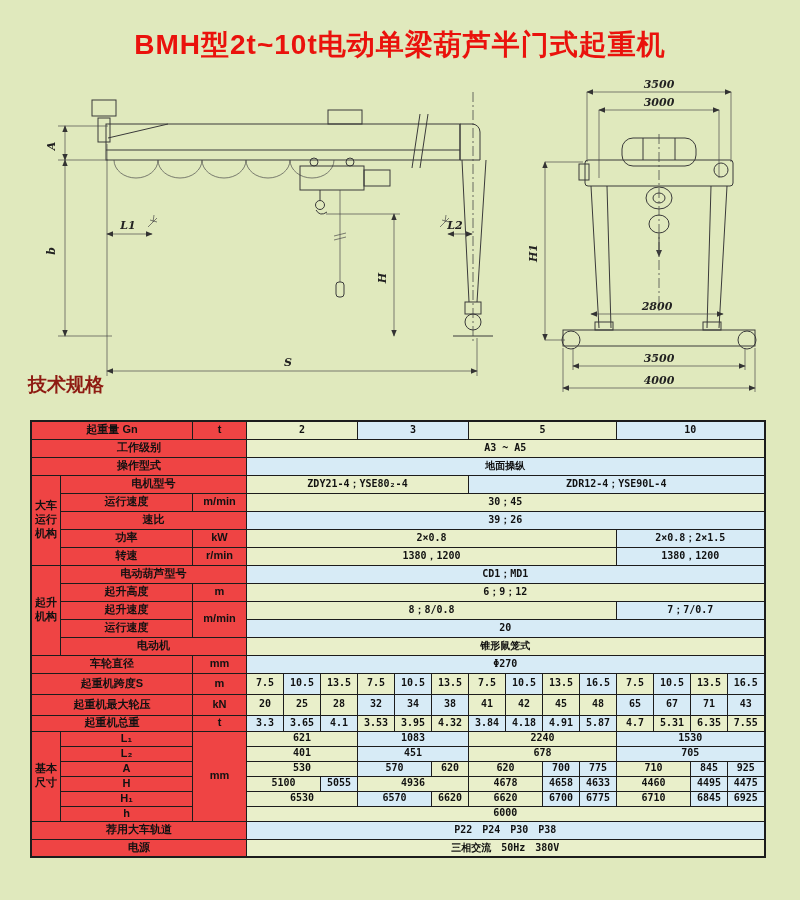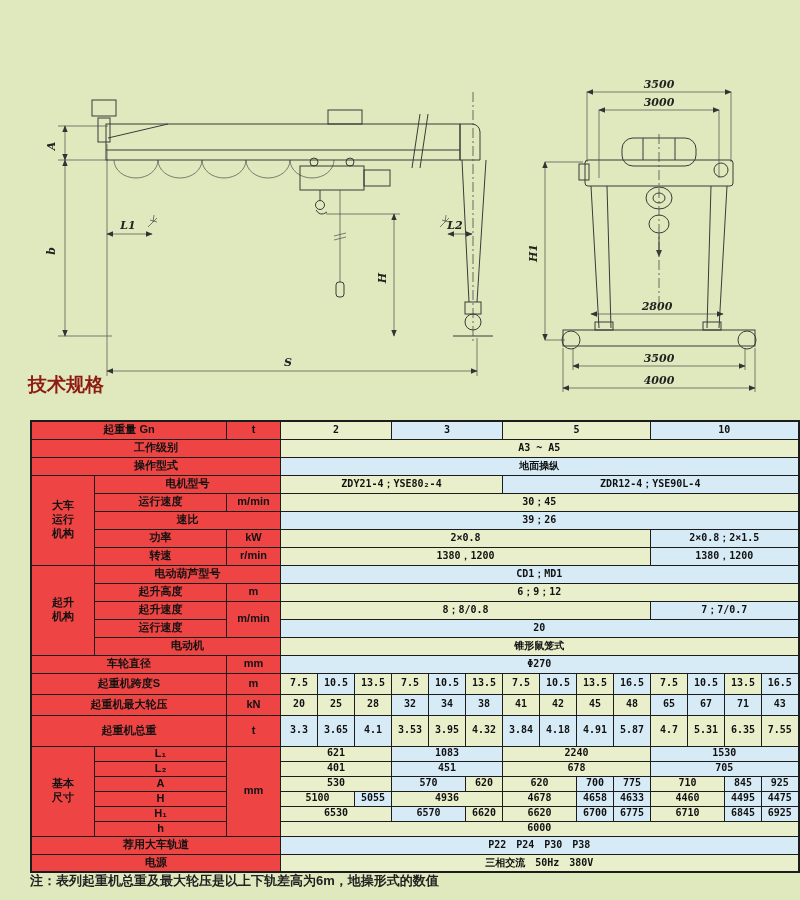"BMH型2t~10t电动单梁葫芦半门式起重机" h1.title { html: none -> <h1>BMH型2t~10t电动单梁葫芦半门式起重机</h1> }
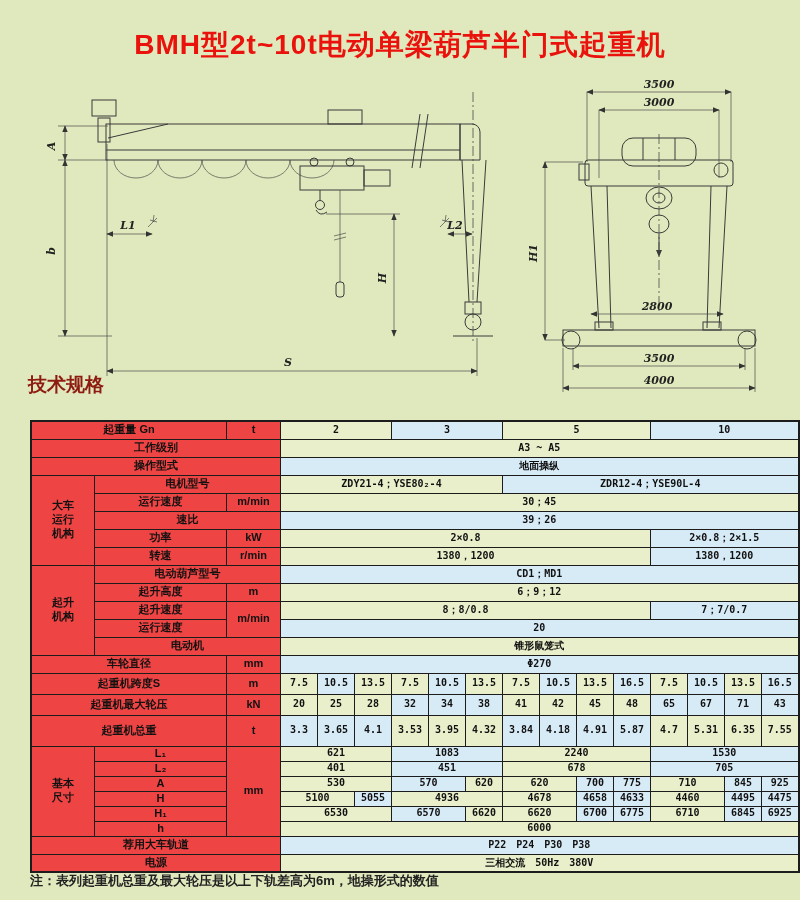"大车运行机构" td.glabel { padding: 17px -> 0 }
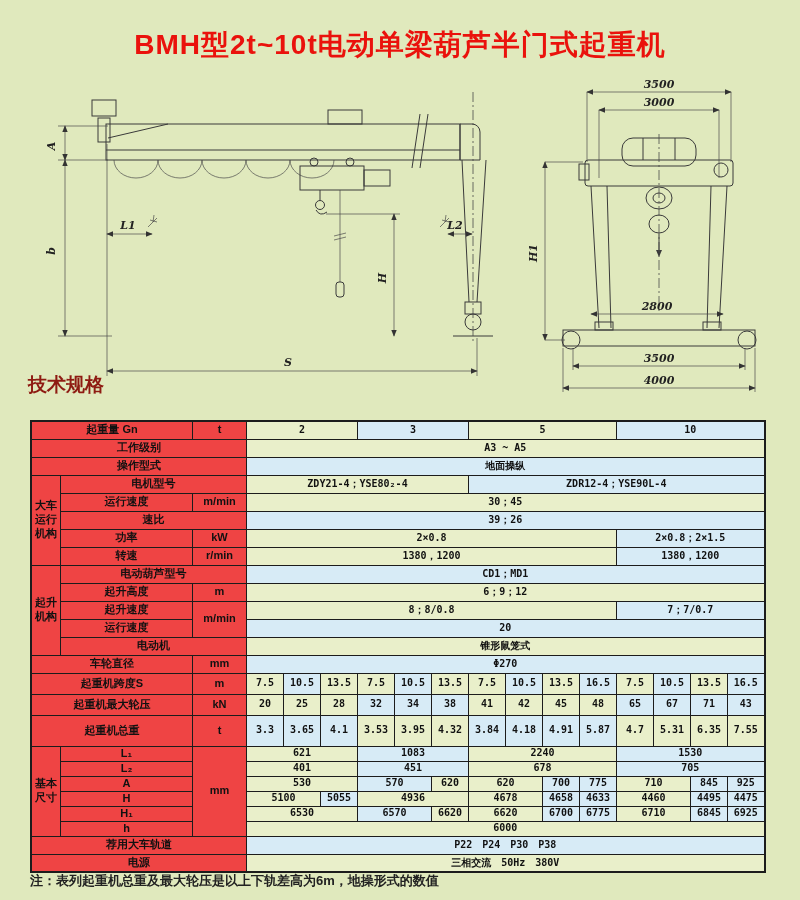"起重机总重" tr.h31 { height: 31px -> 16px }
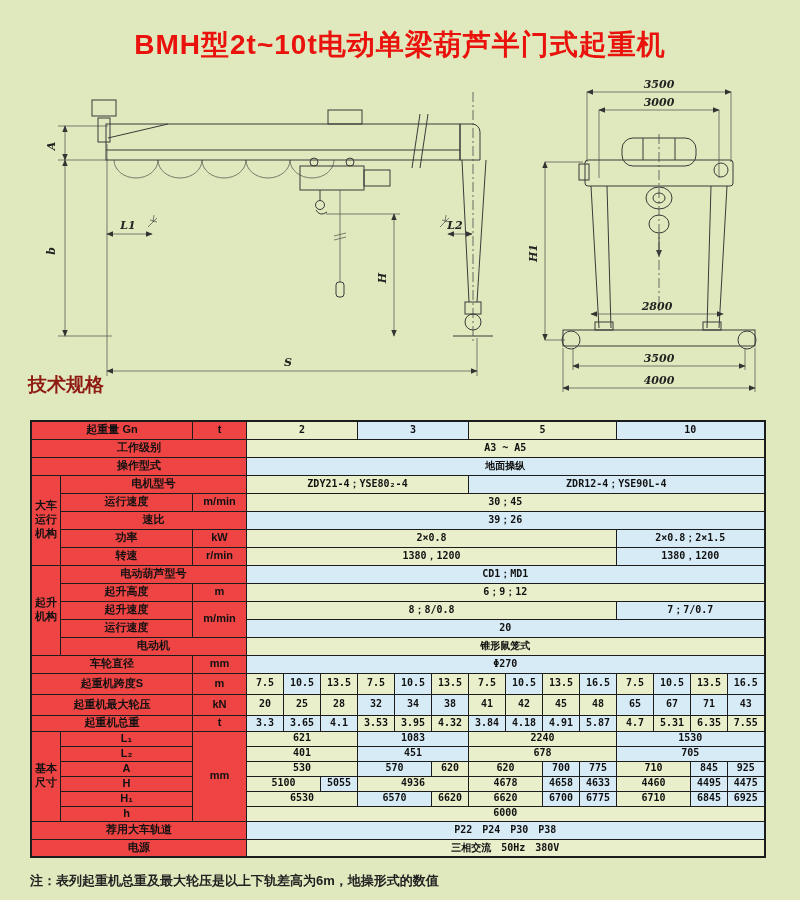"注：表列起重机总重及最大轮压是以上下轨差高为6m，地操形式的数值" div.note { html: <div>注：表列起重机总重及最大轮压是以上下轨差高为6m，地操形式的数值</div> -> none }
